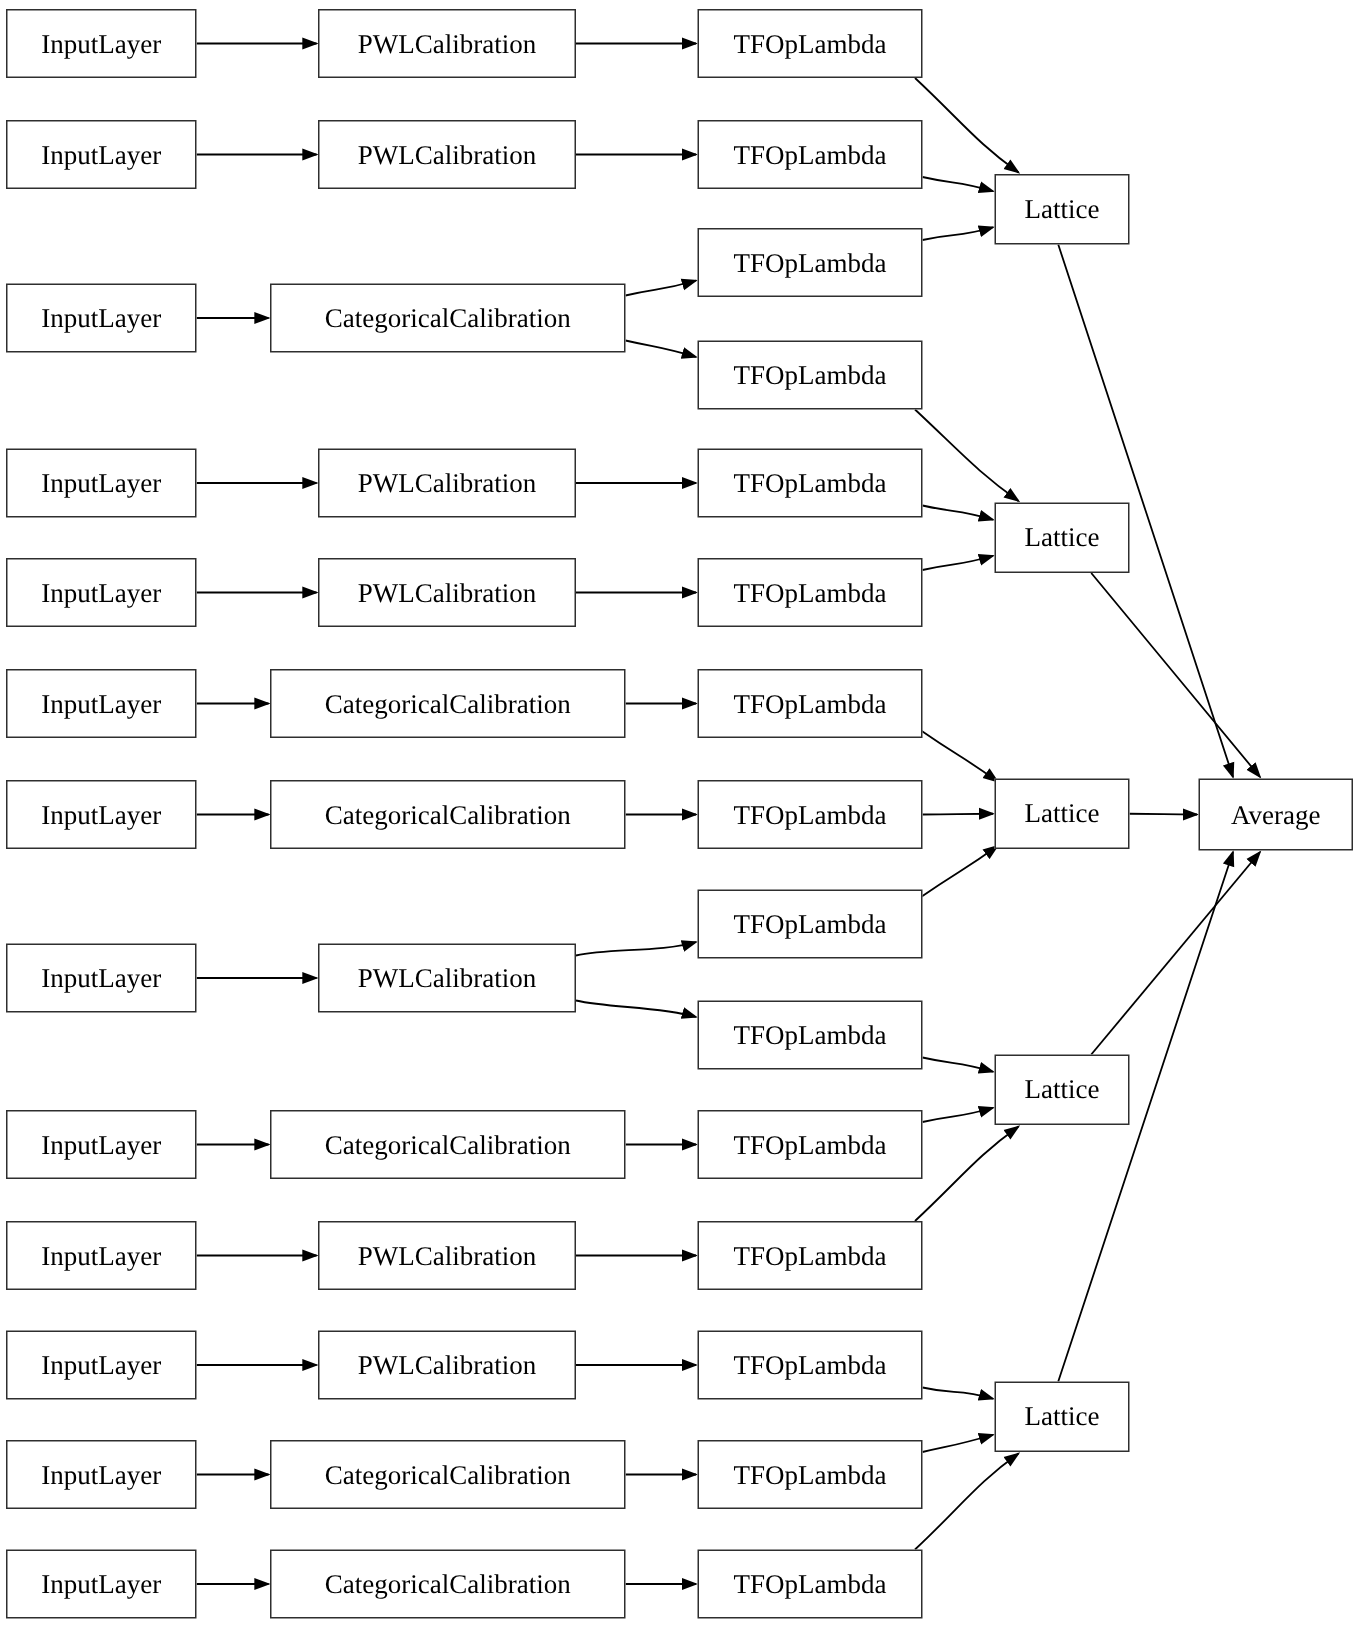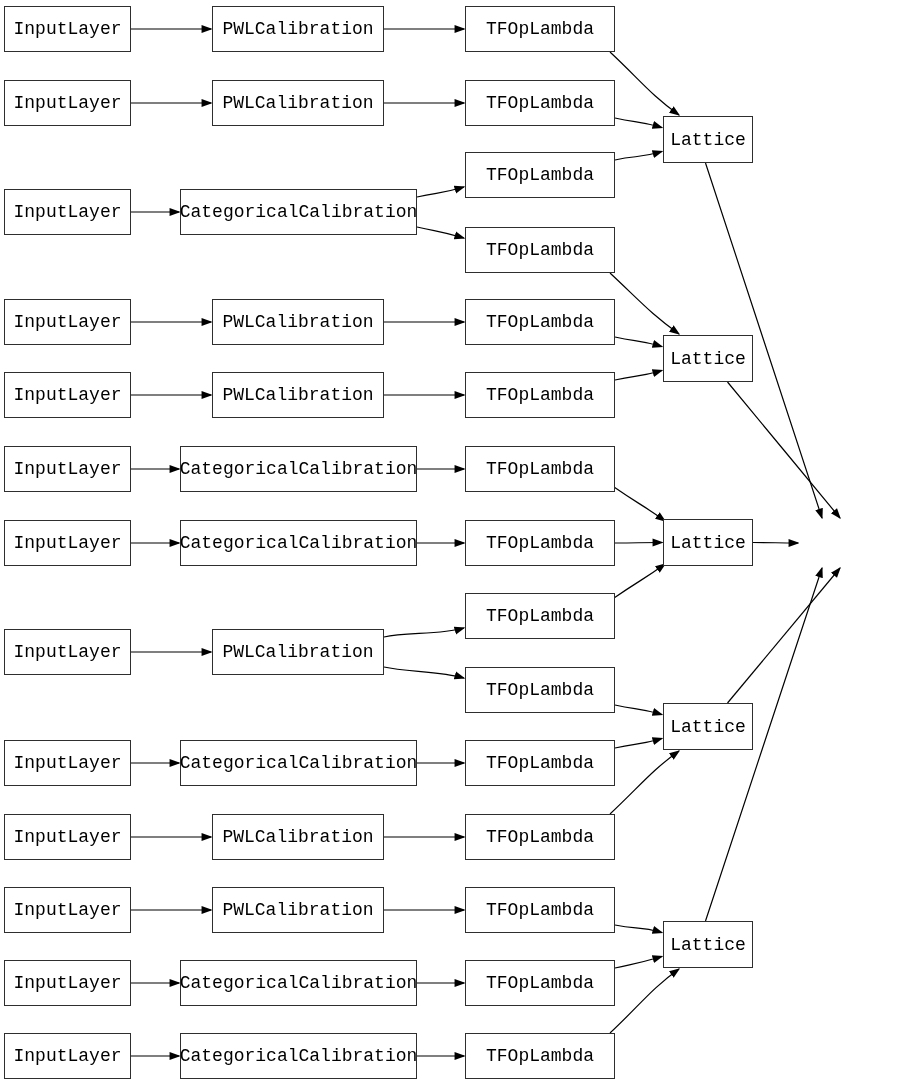"InputLayer" #canvas { font-family: Liberation Mono, monospace -> Liberation Serif, serif }
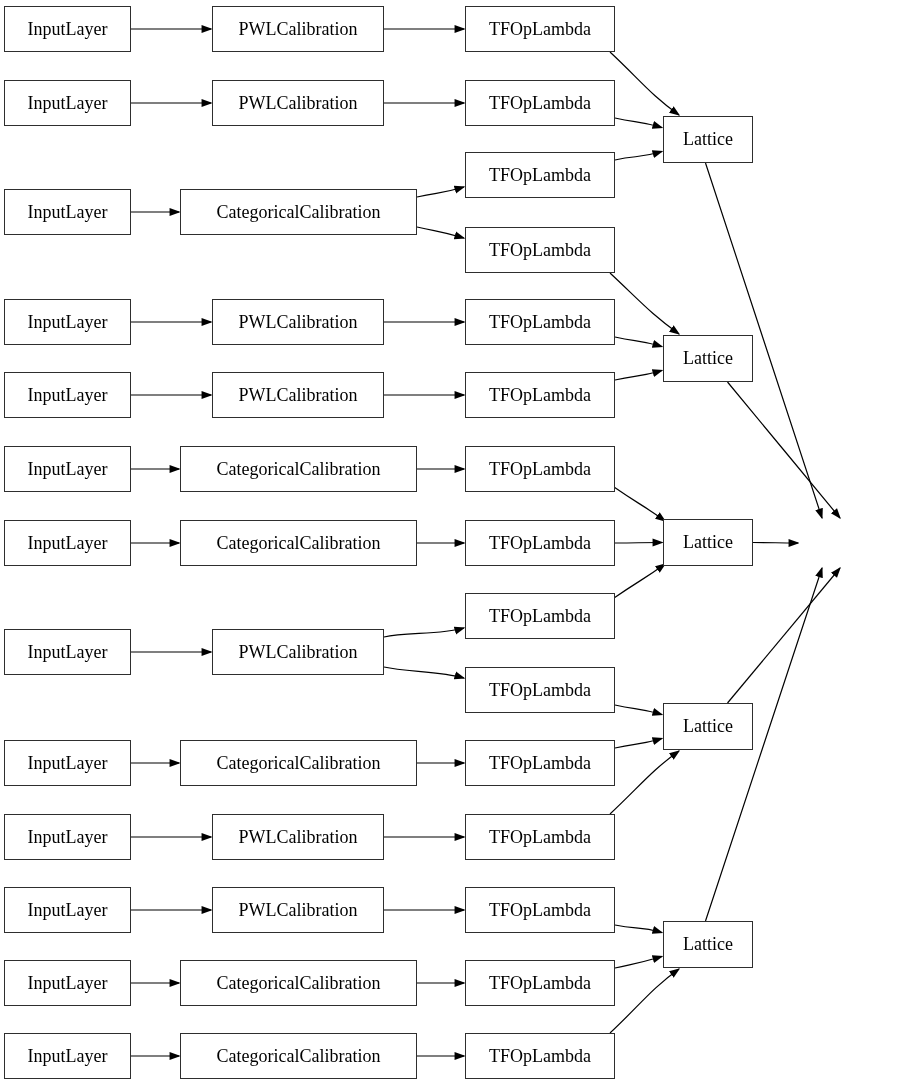"Average" div.node { html: none -> <div> <span>Average</span> </div> }
